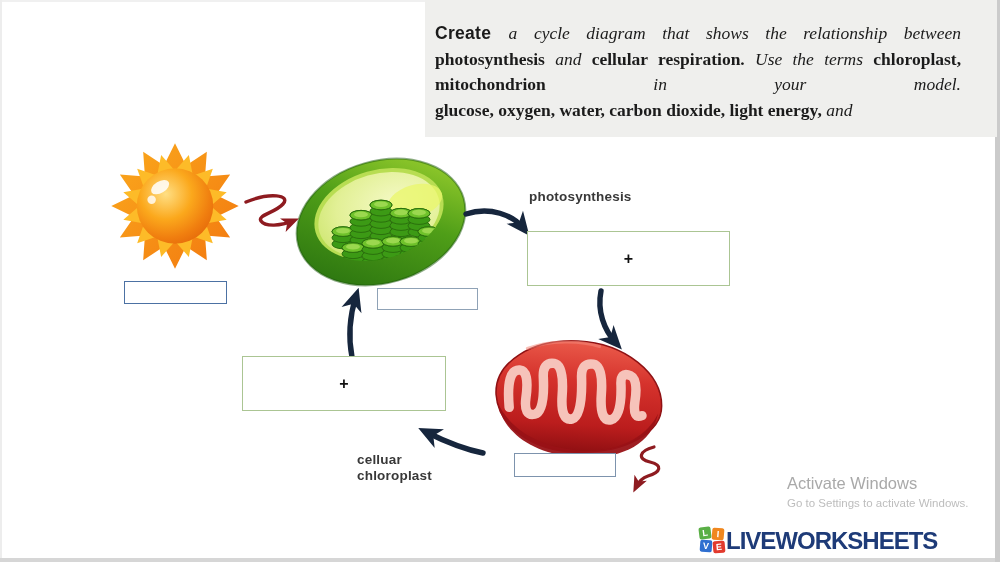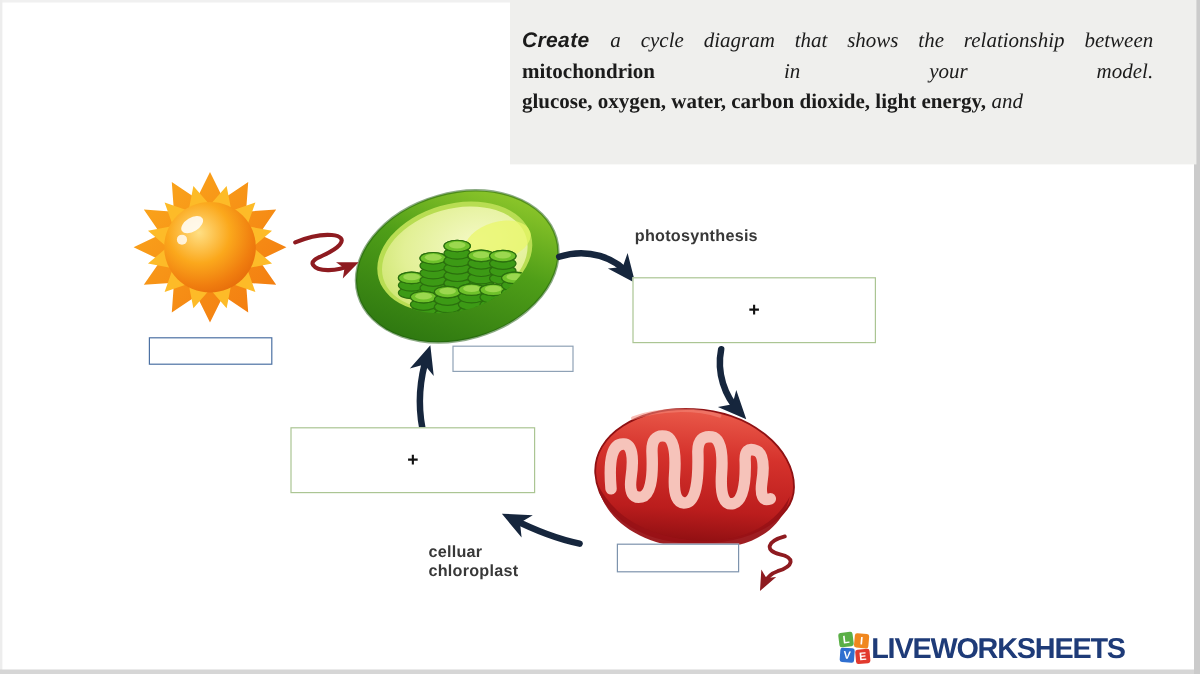"Create" .seg-b { font-style: italic -> none }
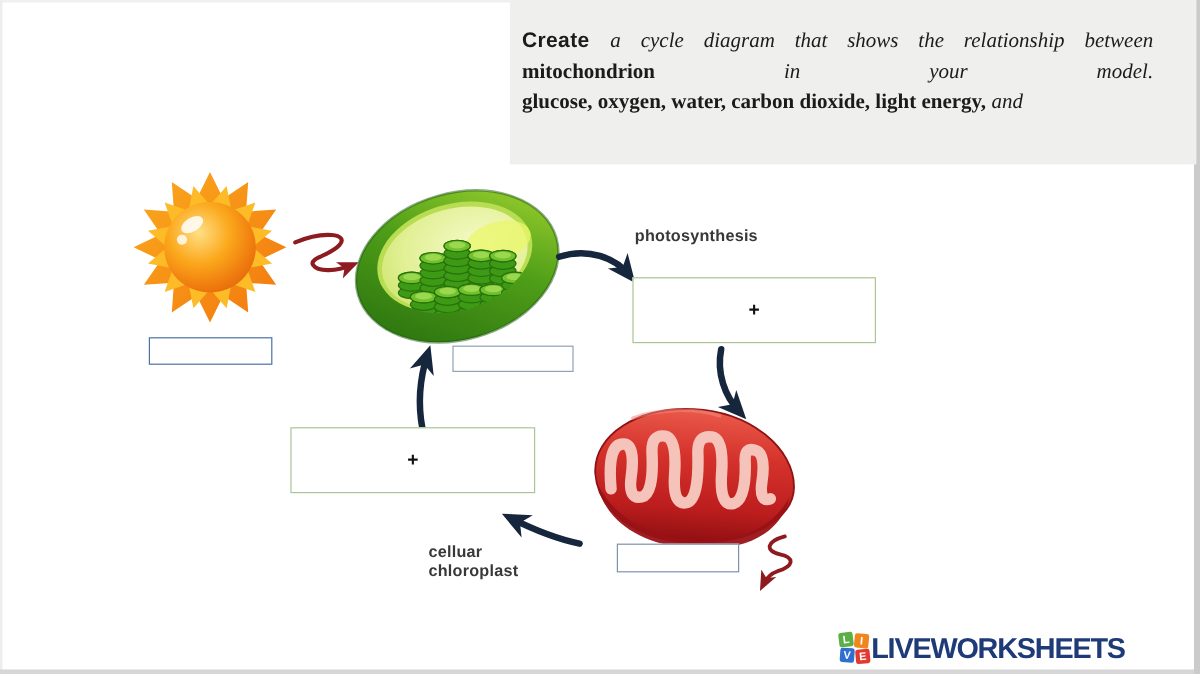"photosynthesis and cellular respiration." div.instr-line { html: none -> <div><span>photosynthesis </span><span>and </span><span>cellular respiration. </span><span>Use the terms </span><span>chloroplast,</span></div> }
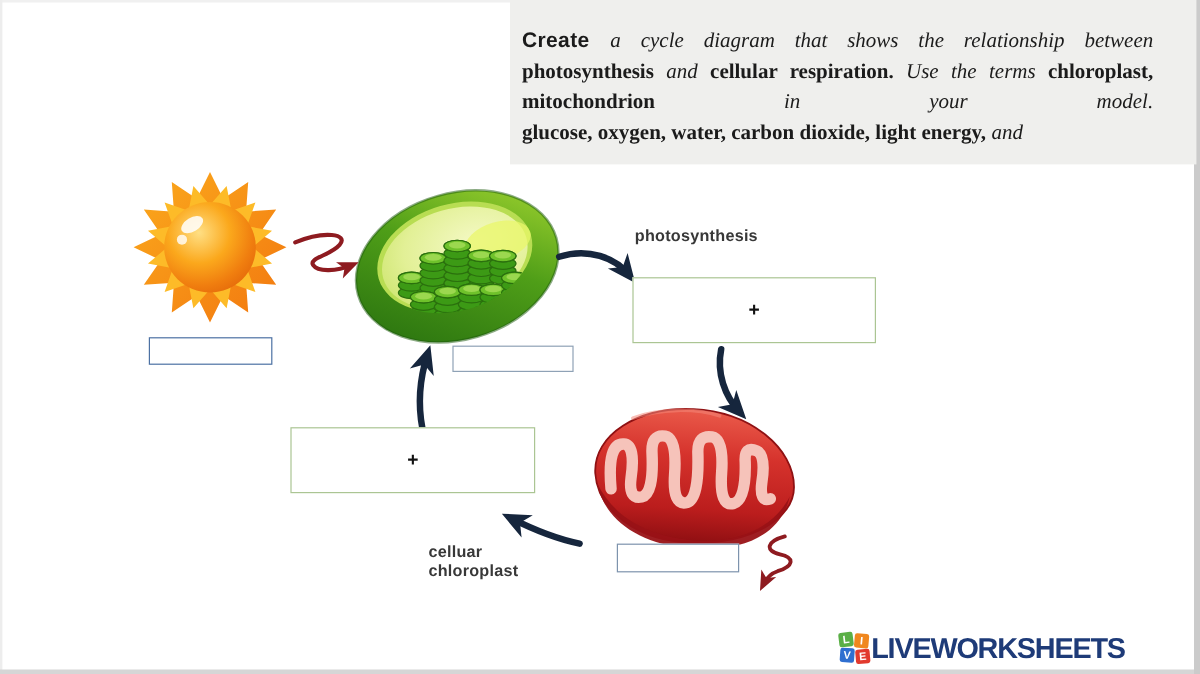"Activate Windows" div.watermark { html: none -> <div> <div>Activate Windows</div> <div>Go to Settings to activate Windows.</div> </div> }
